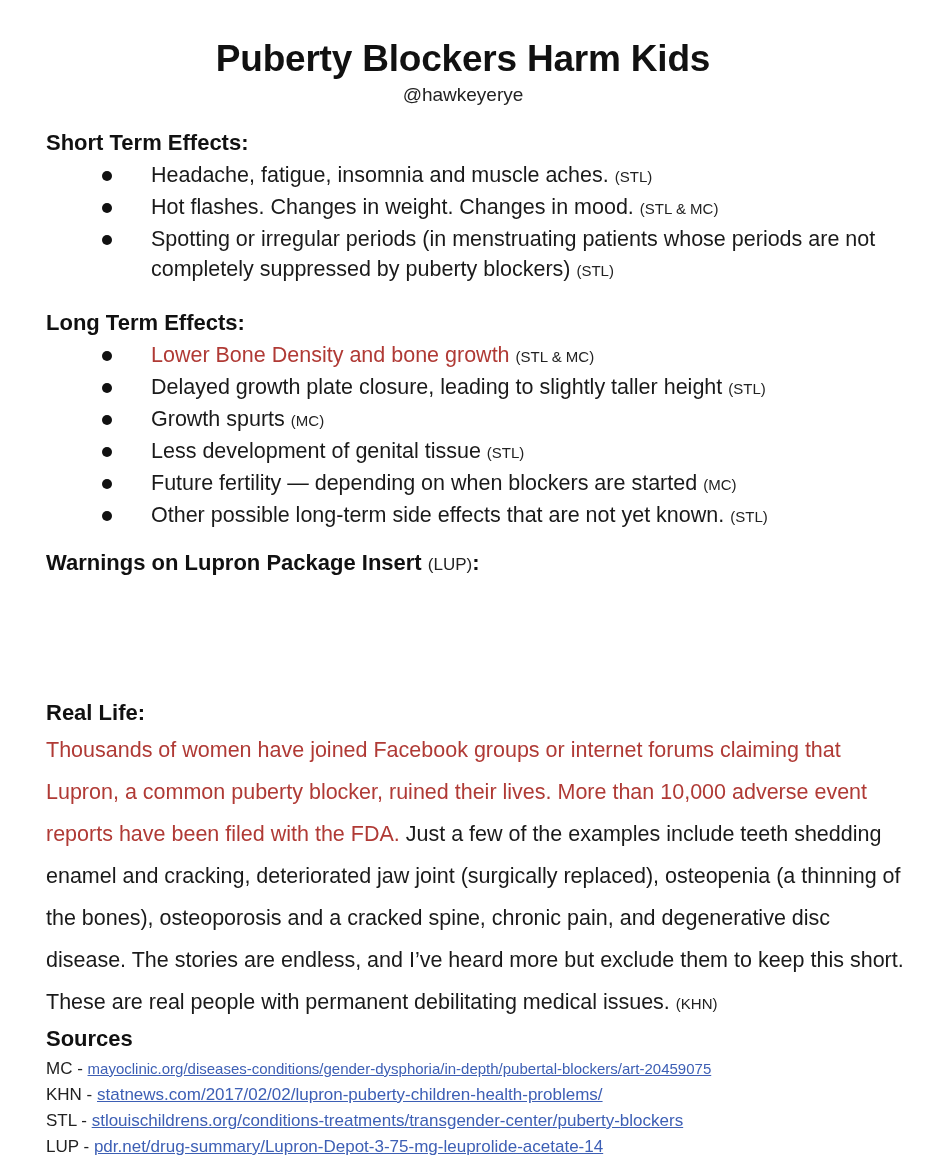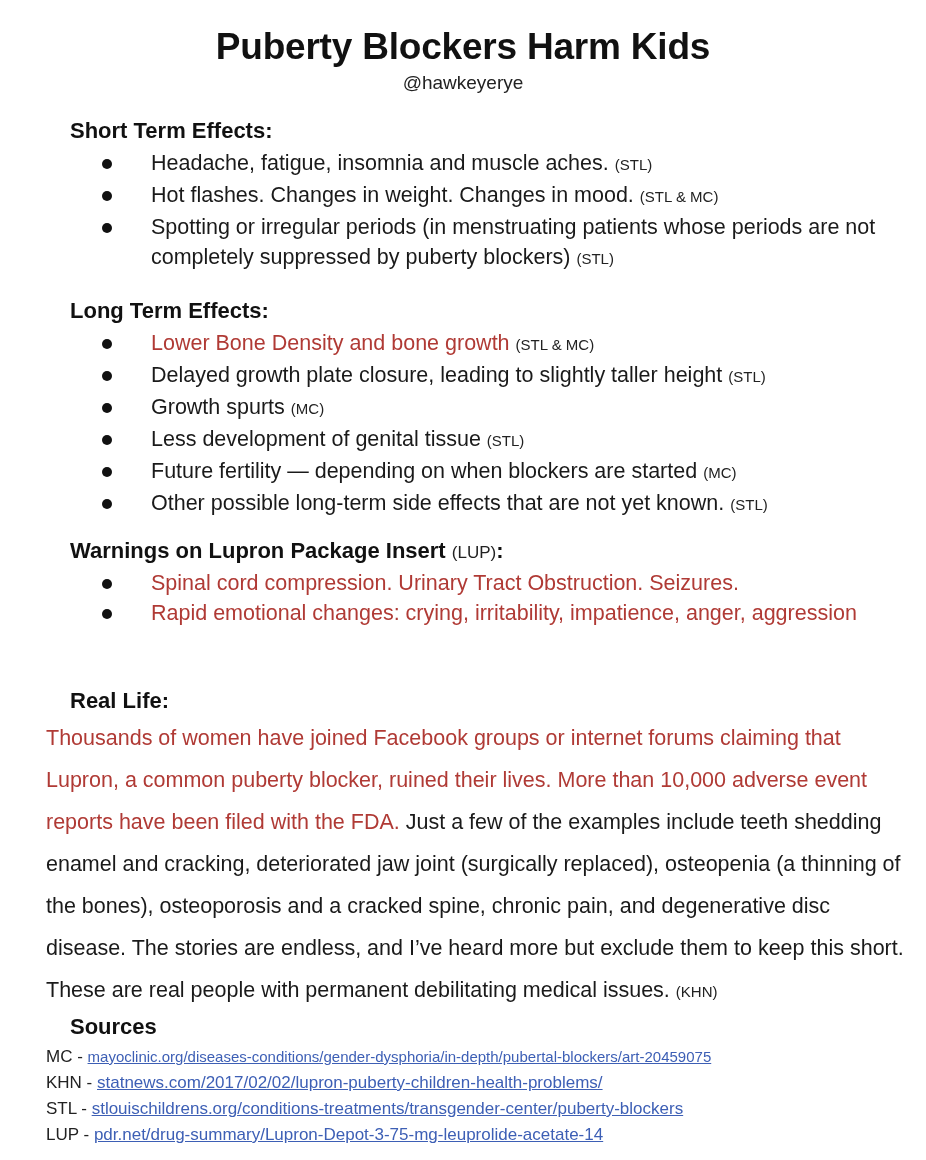"Puberty Blockers Harm Kids" .page { top: 0 -> 12px }
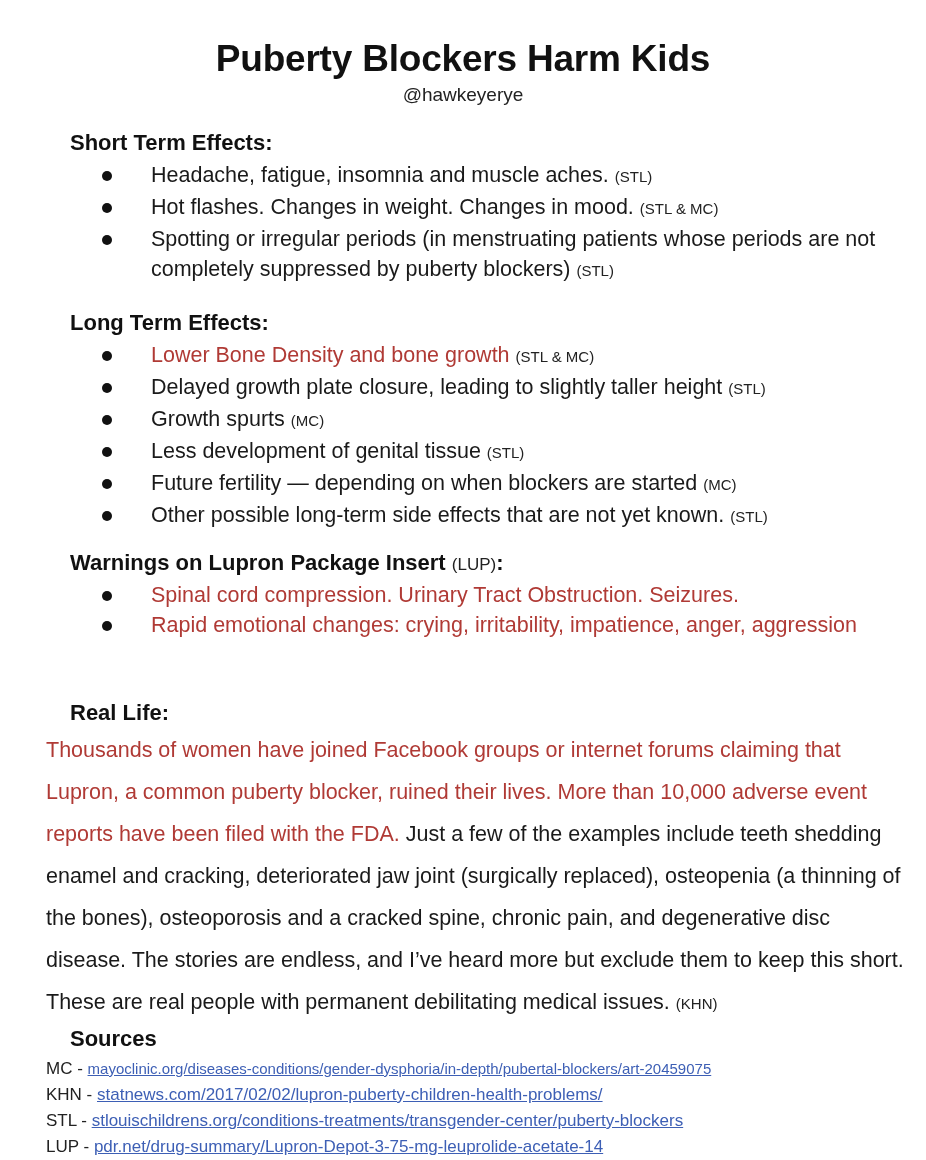"Short Term Effects:" .section-heading { margin-left: 24px -> none }
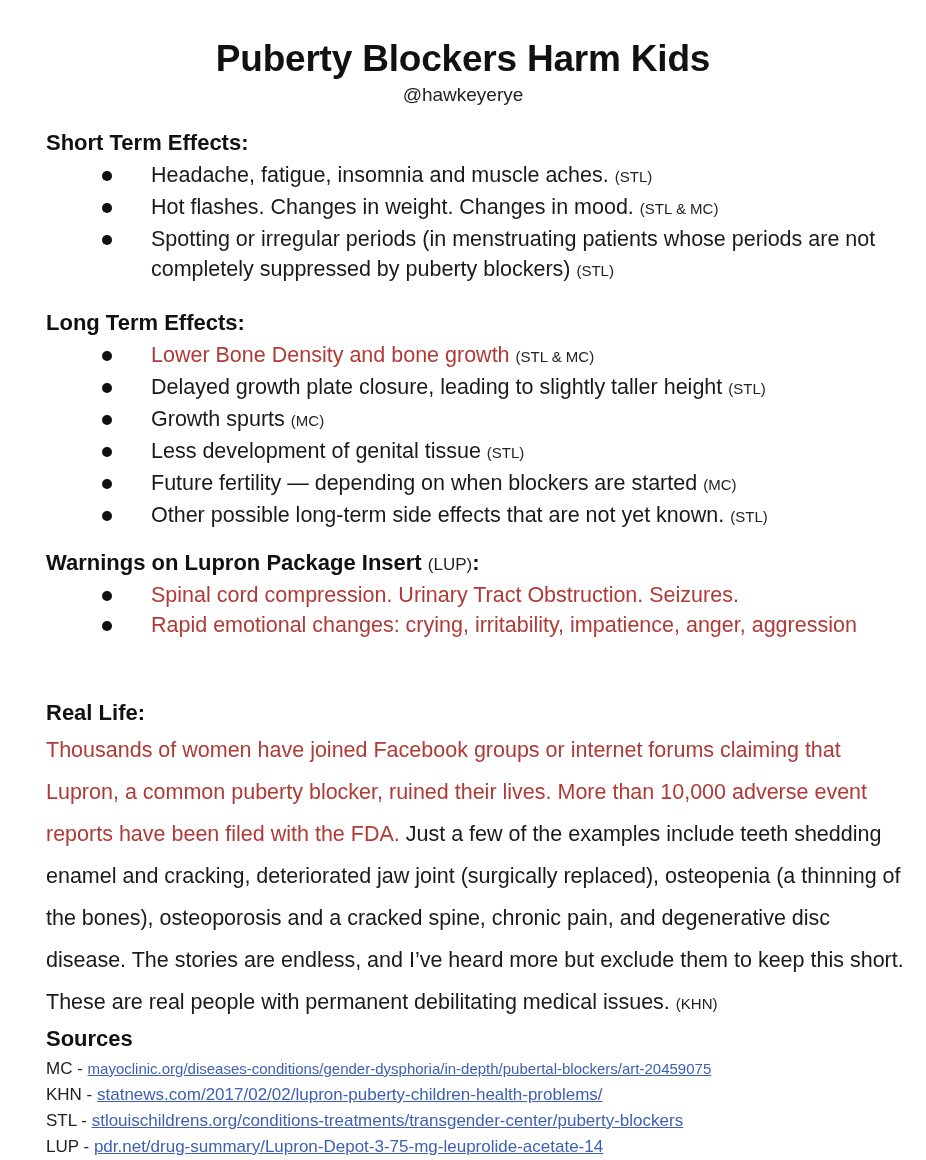"Spinal cord compression. Urinary Tract" ul.bullets { html: <ul> <li> <span></span> <span>Spinal cord compression. Urinary Tract Obstruction. Seizures.</span> </li> <li> <span></span> <span>Rapid emotional changes: crying, irritability, impatience, anger, aggression</span> </li> </ul> -> none }
